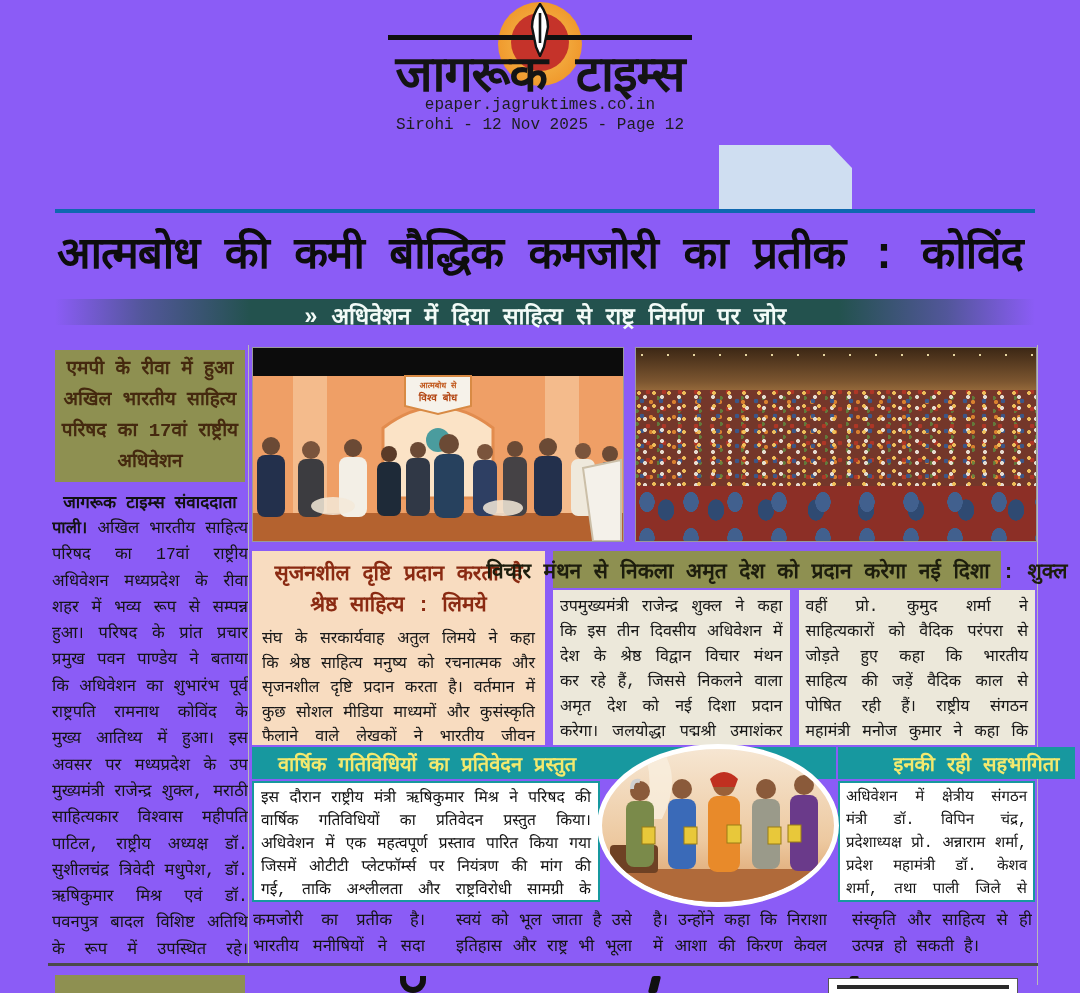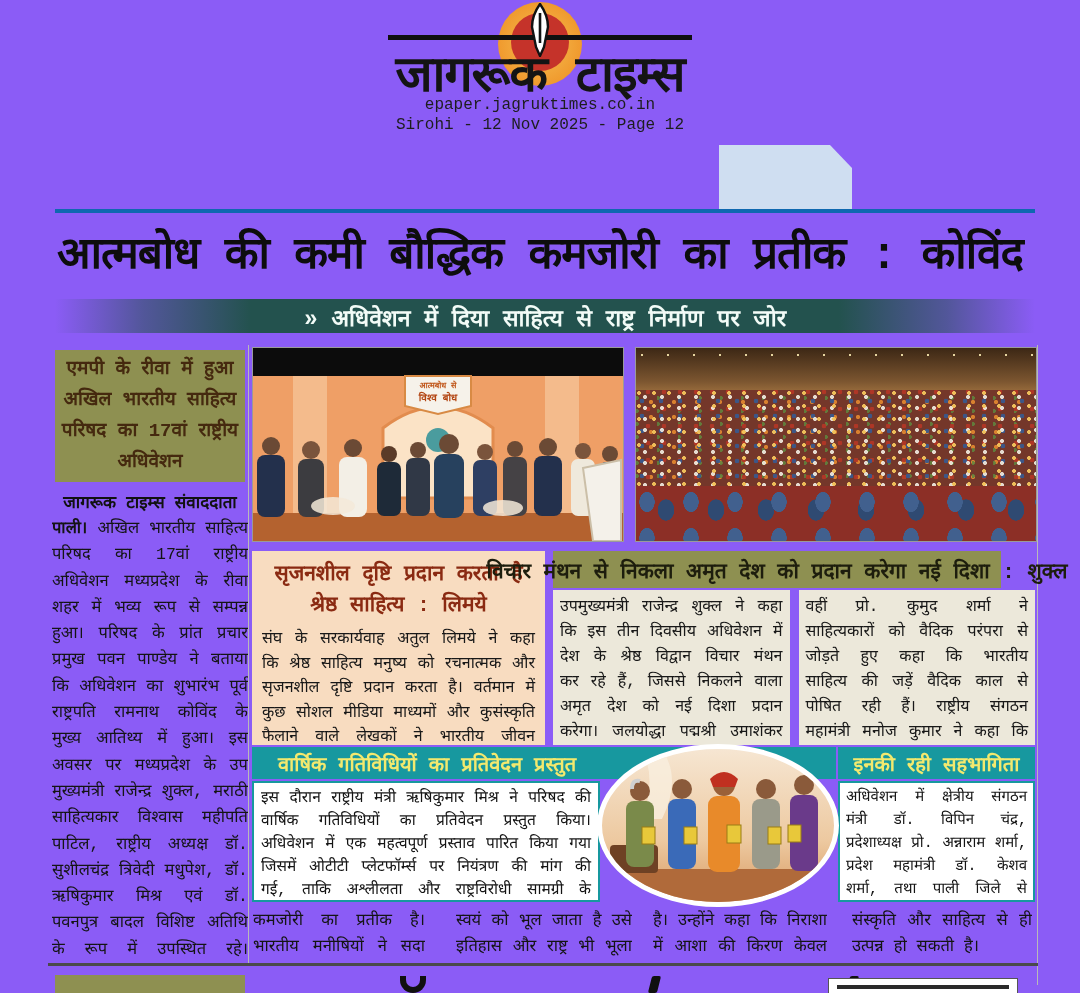"» अधिवेशन में दिया साहित्य" .subheadline-bar { align-items: flex-end -> flex-start; height: 34px -> 26px }
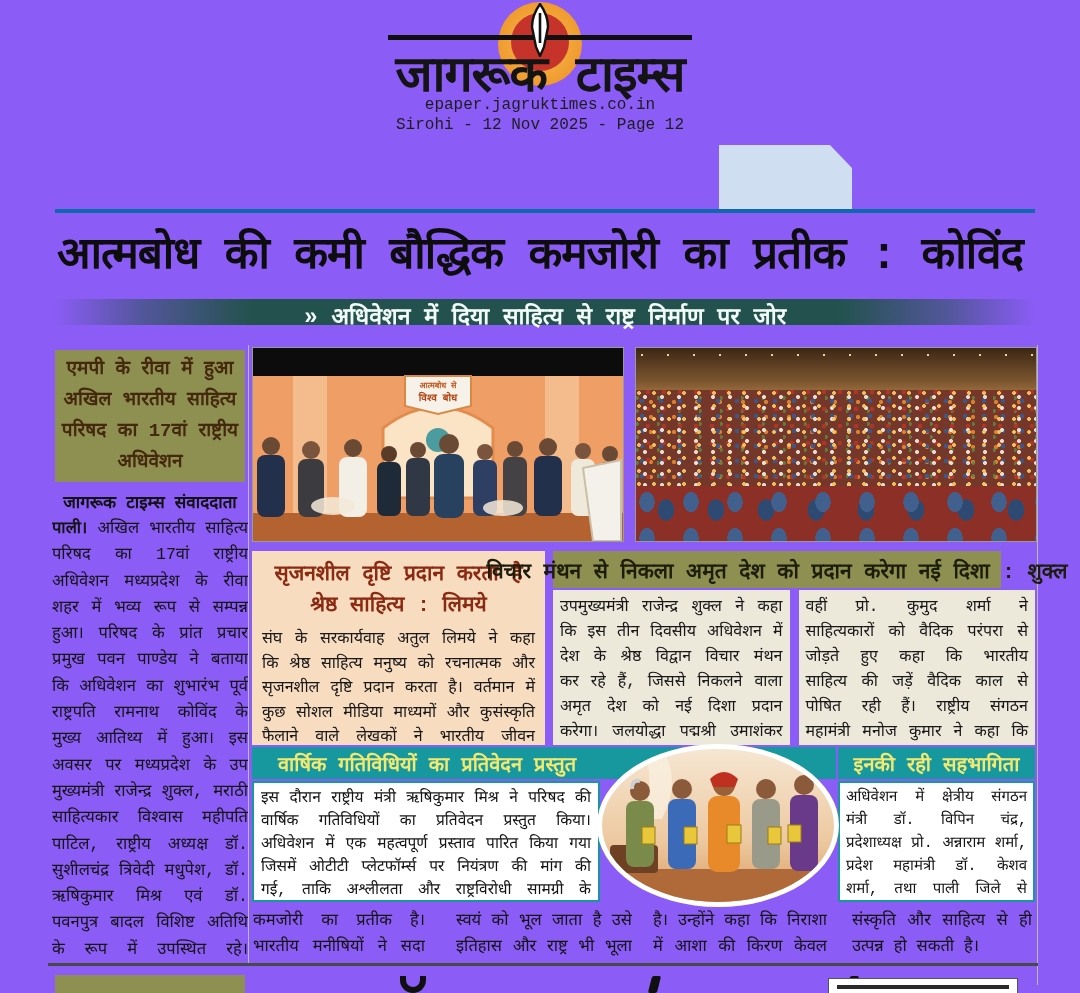"इनकी रही सहभागिता" .partic-bar { padding-left: none -> 40px }
